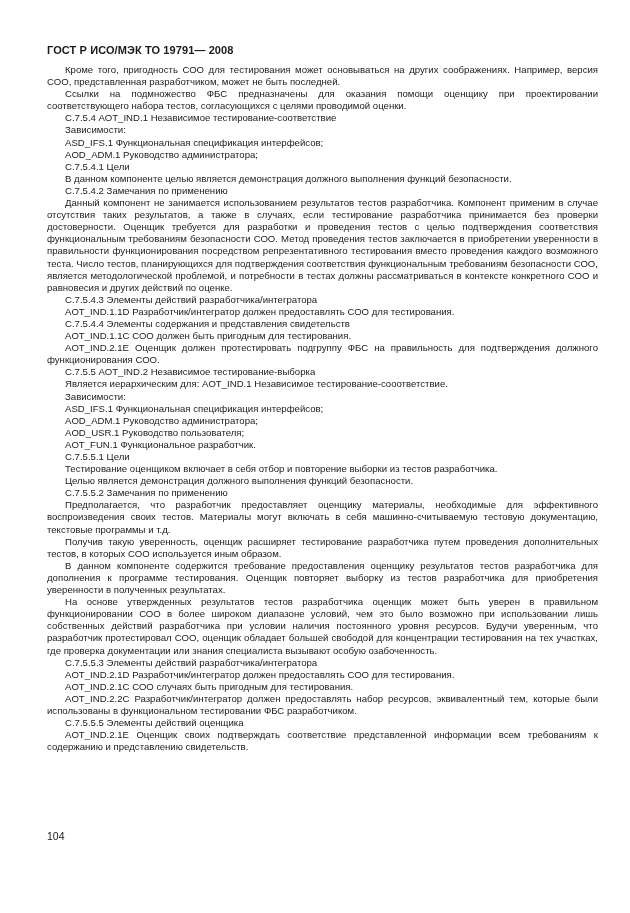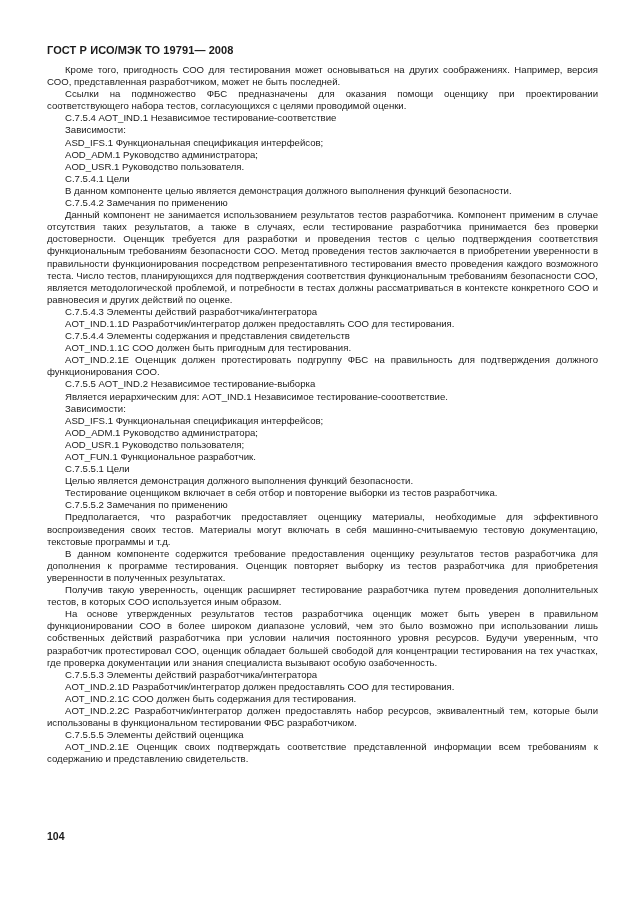"AOD_USR.1 Руководство пользователя." p.para { html: <p>AOD_USR.1 Руководство пользователя.</p> -> none }
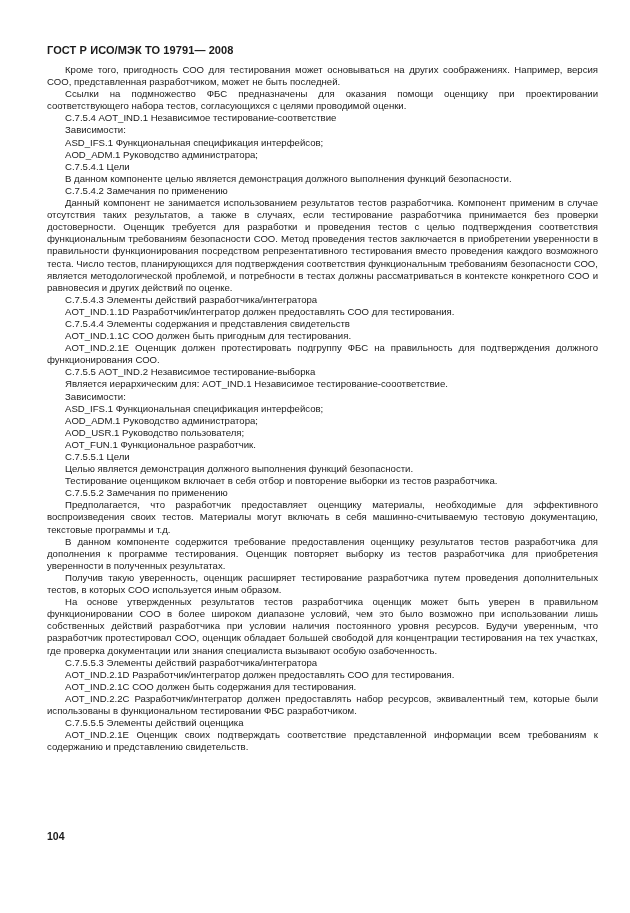"Целью является демонстрация должного" p.para { order: before "Тестирование оценщиком включает в себя" -> after "Тестирование оценщиком включает в себя" }
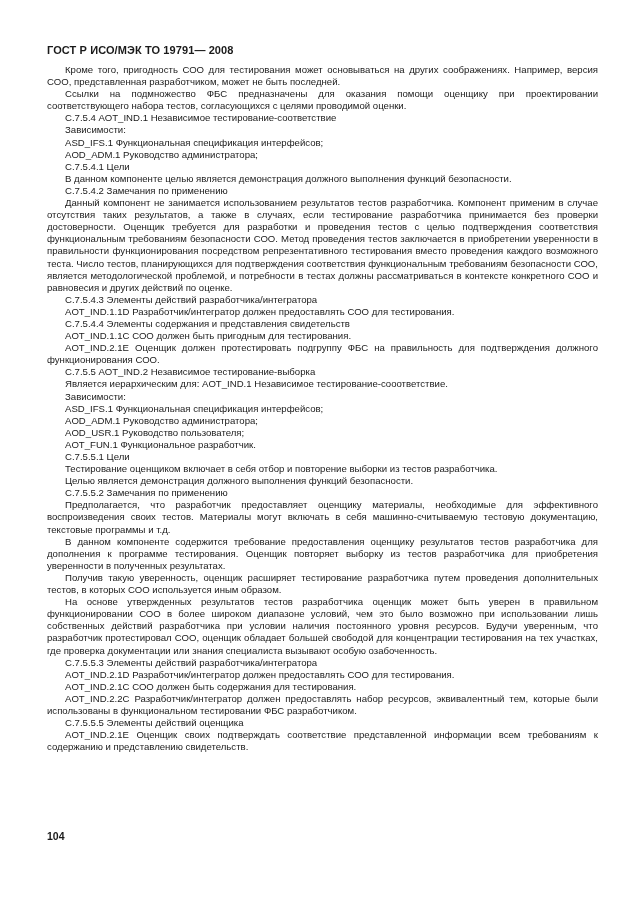"В данном компоненте содержится" p.para { order: before "Получив такую уверенность, оценщик" -> after "Получив такую уверенность, оценщик" }
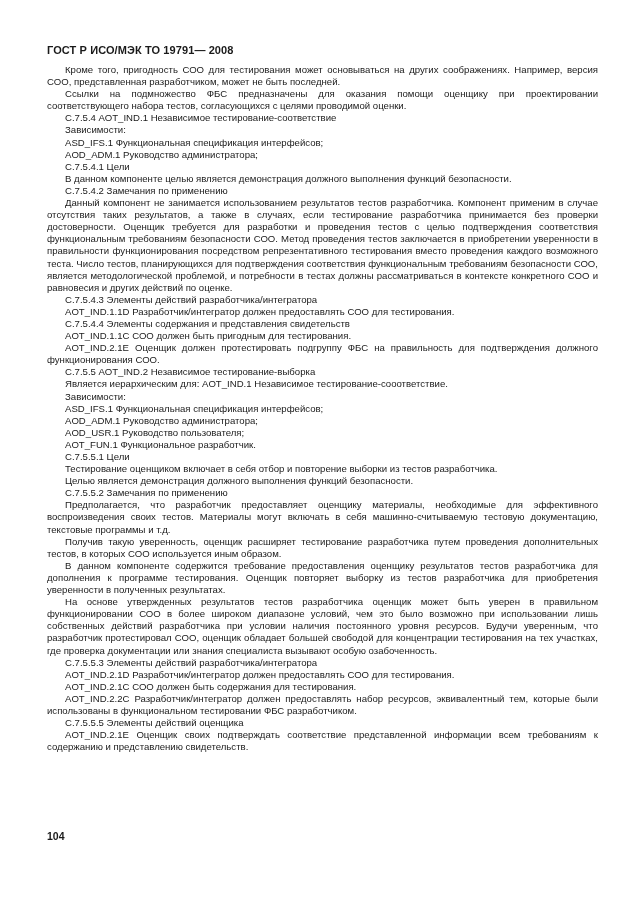"AOT_IND.2.1C СОО должен быть содержания" p.para { text: должен быть содержания -> случаях быть пригодным }
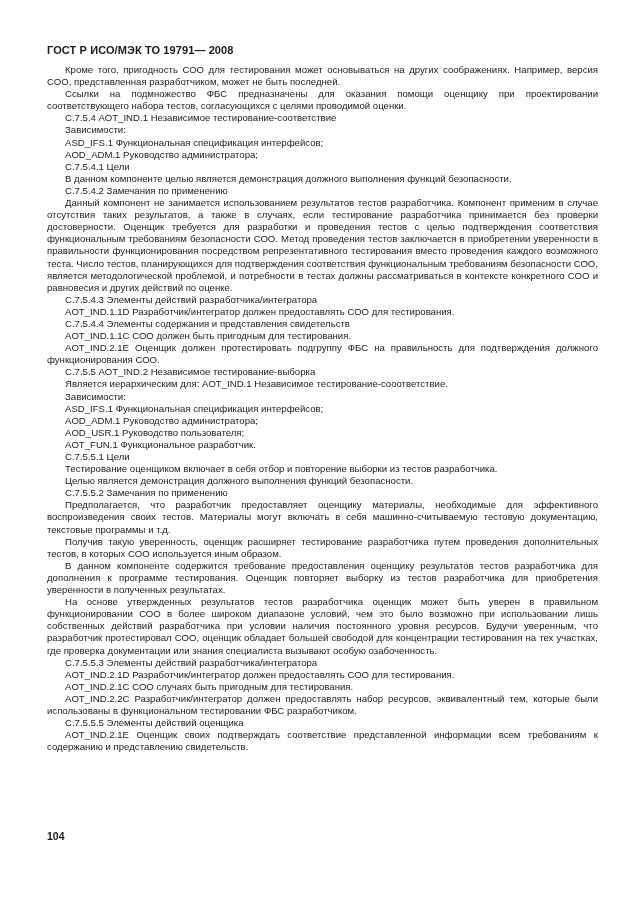"104" .page-number { font-weight: bold -> none }
